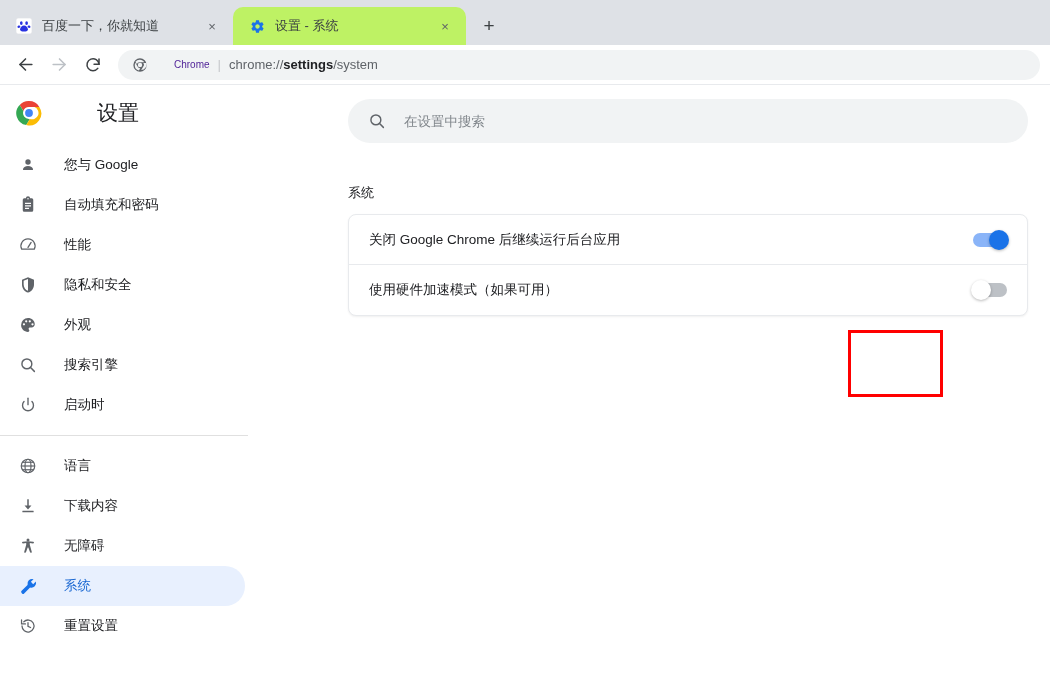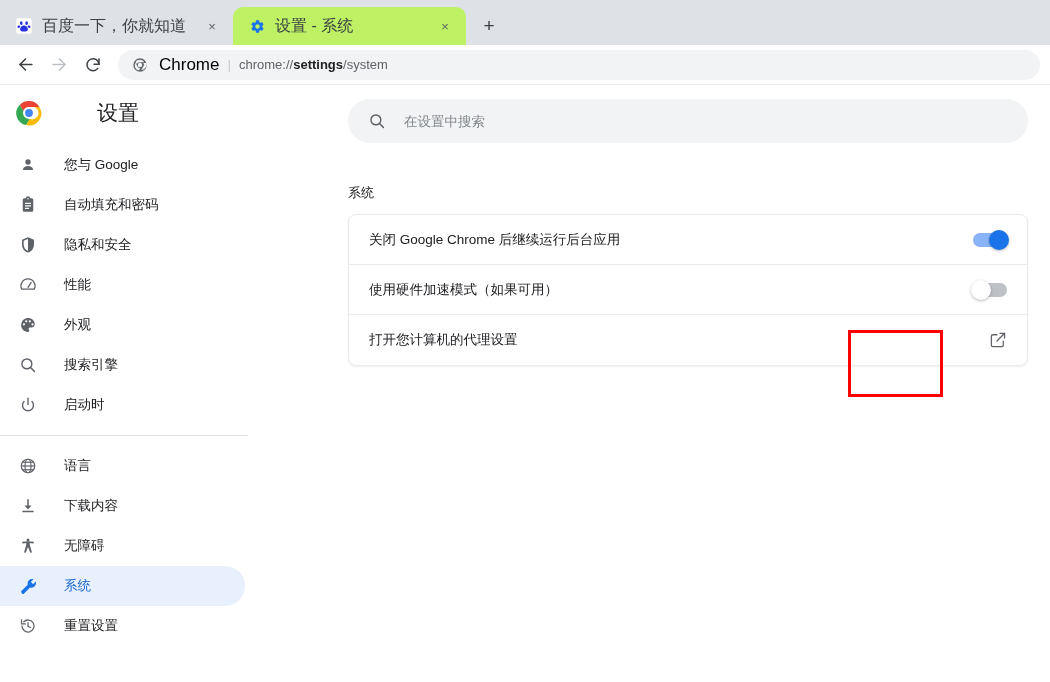"百度一下，你就知道" .tab-title { font-size: 16px -> 13px }
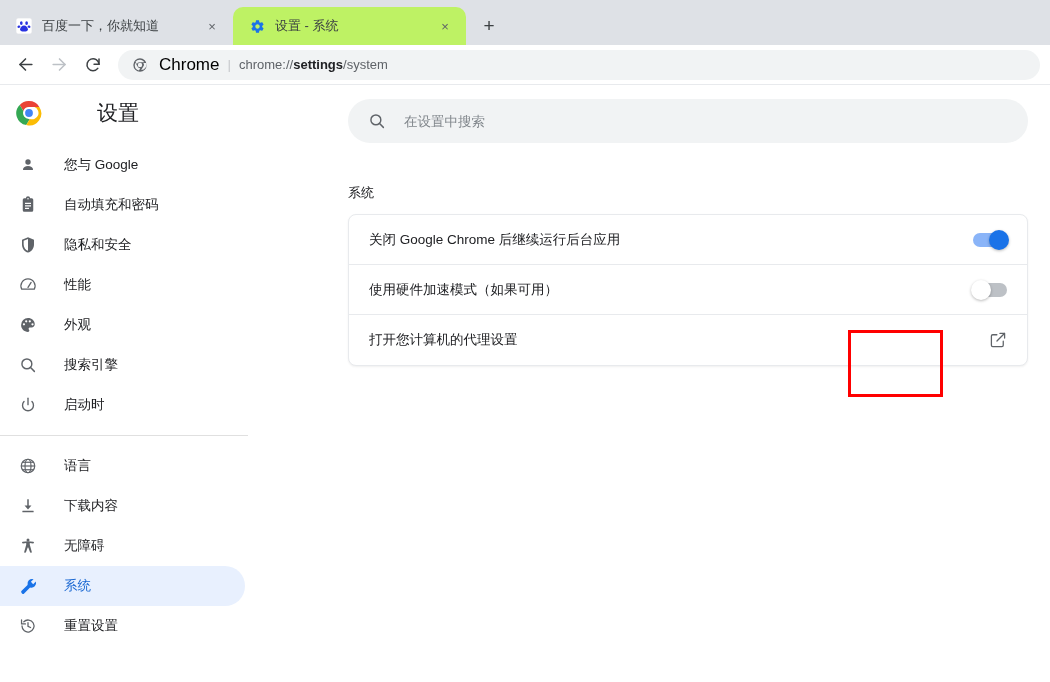"Chrome" .omni-chip { color: #000000 -> #4c1d95; font-size: 17px -> 10px; margin-left: none -> 15px }
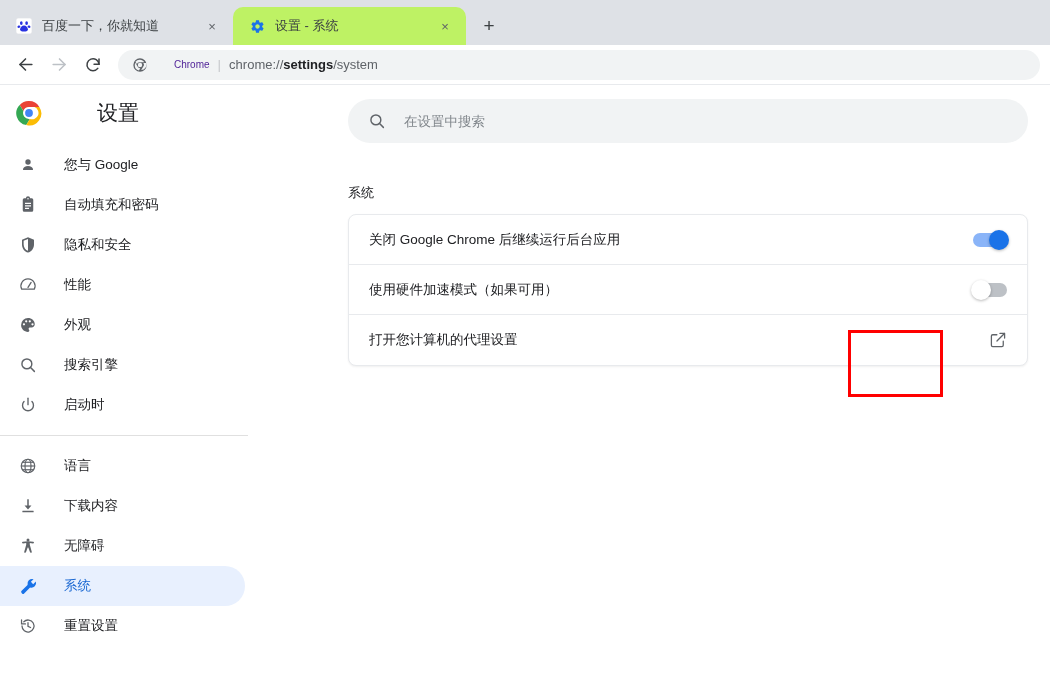"隐私和安全" div.nav-item { order: before "性能" -> after "性能" }
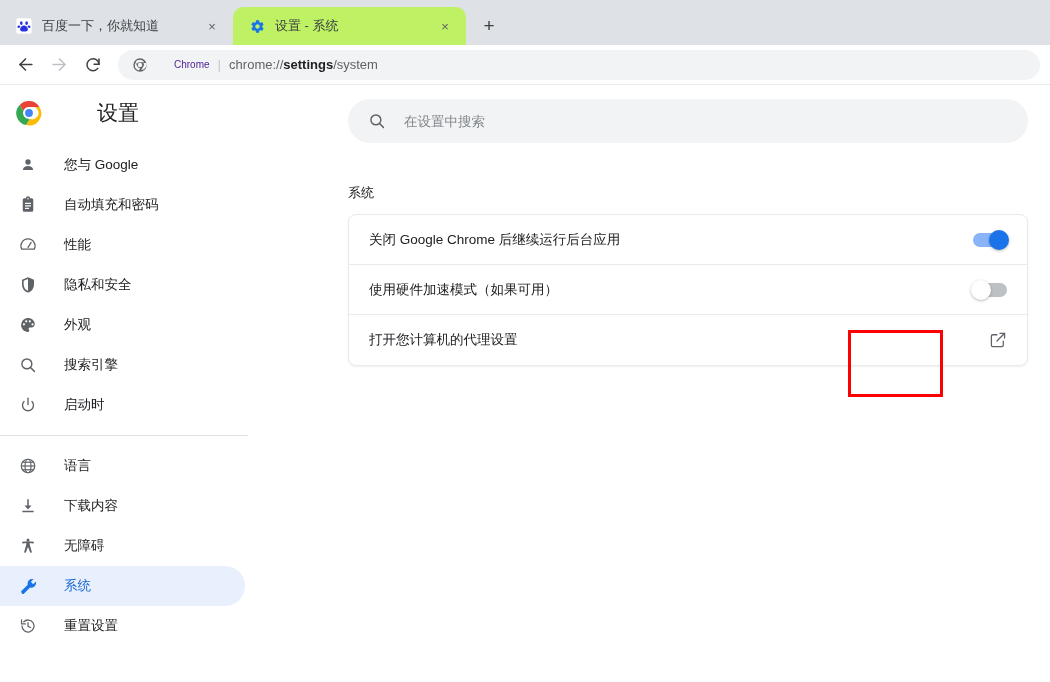"打开您计算机的代理设置" div.card-row { html: <div> <span>打开您计算机的代理设置</span> <span> <svg> <path></path> <polyline></polyline> <line></line> </svg> </span> </div> -> none }
